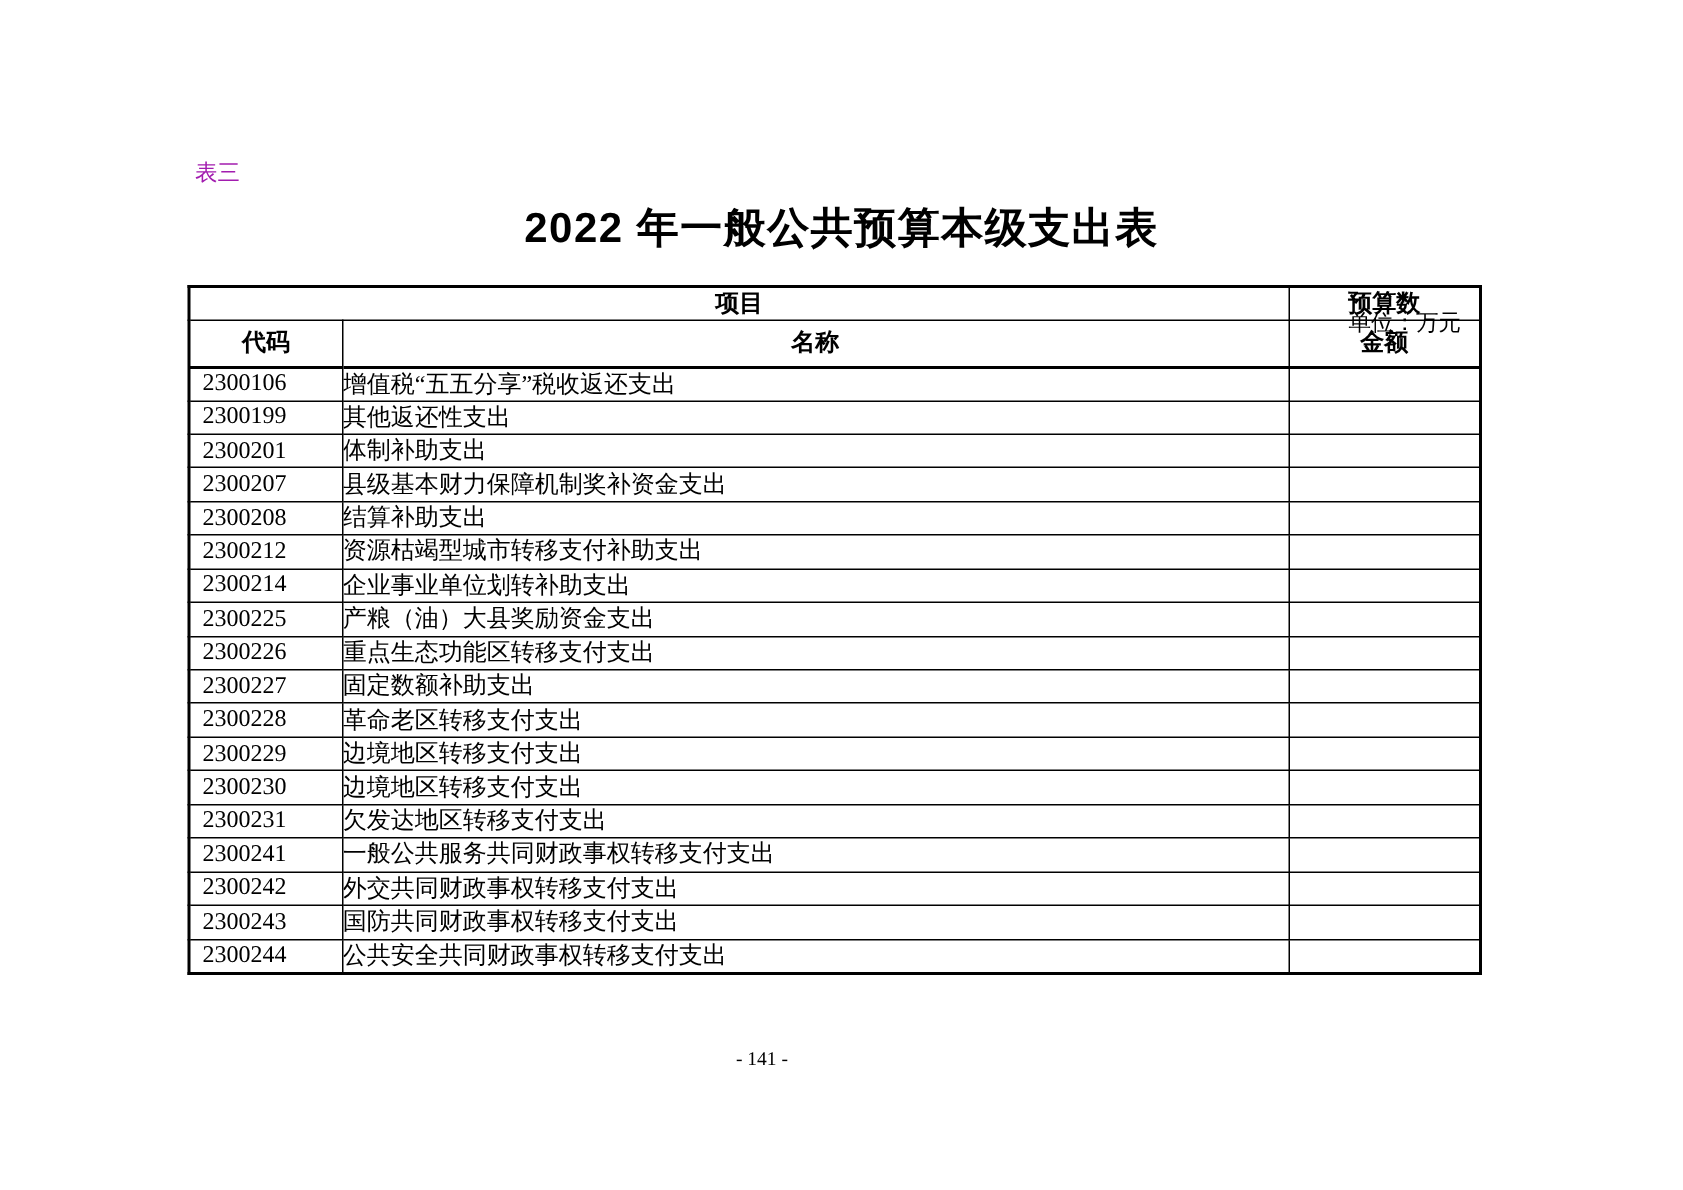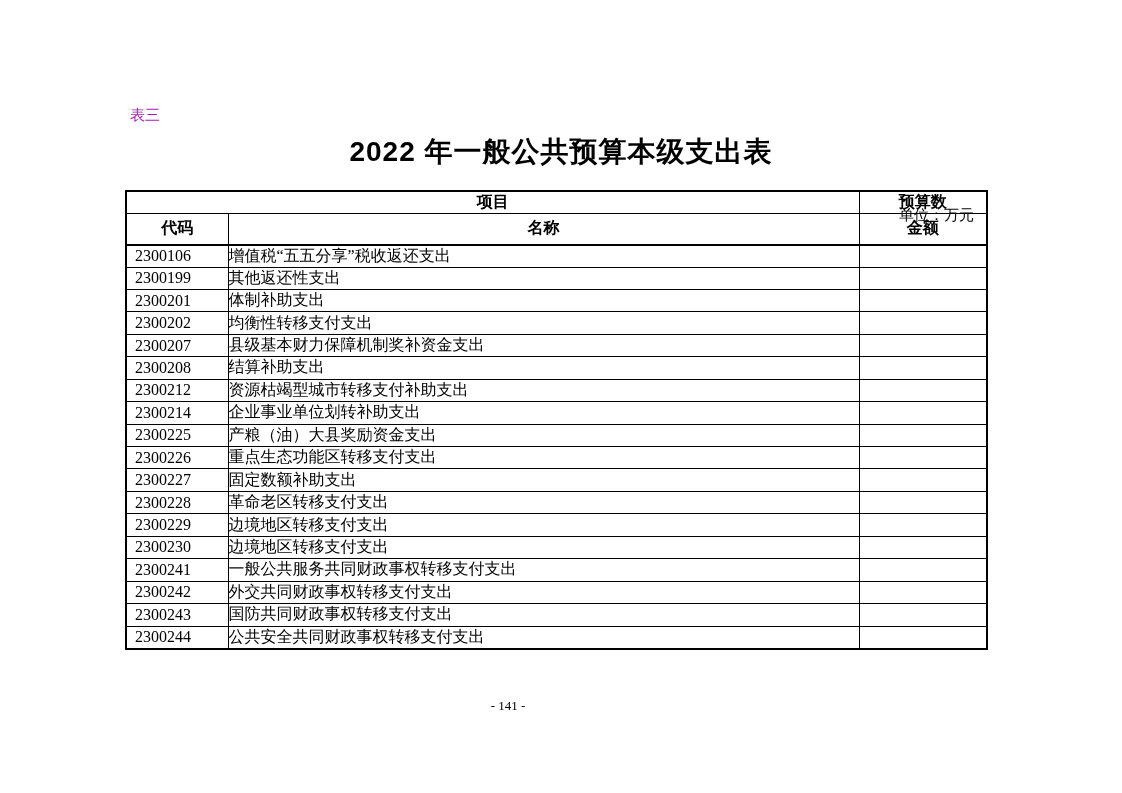"2300202" tr { html: <tr> <td>2300202</td> <td>均衡性转移支付支出</td> <td></td> </tr> -> none }
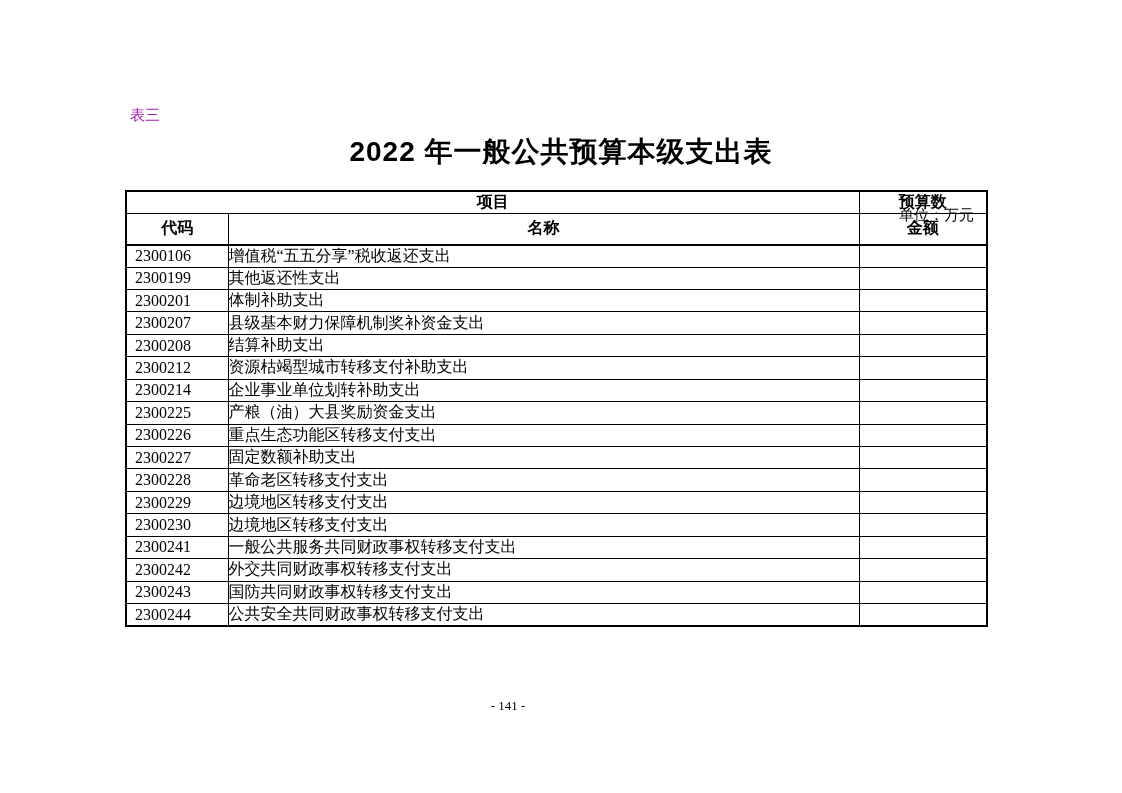"2300231" tr { html: none -> <tr> <td>2300231</td> <td>欠发达地区转移支付支出</td> <td></td> </tr> }
